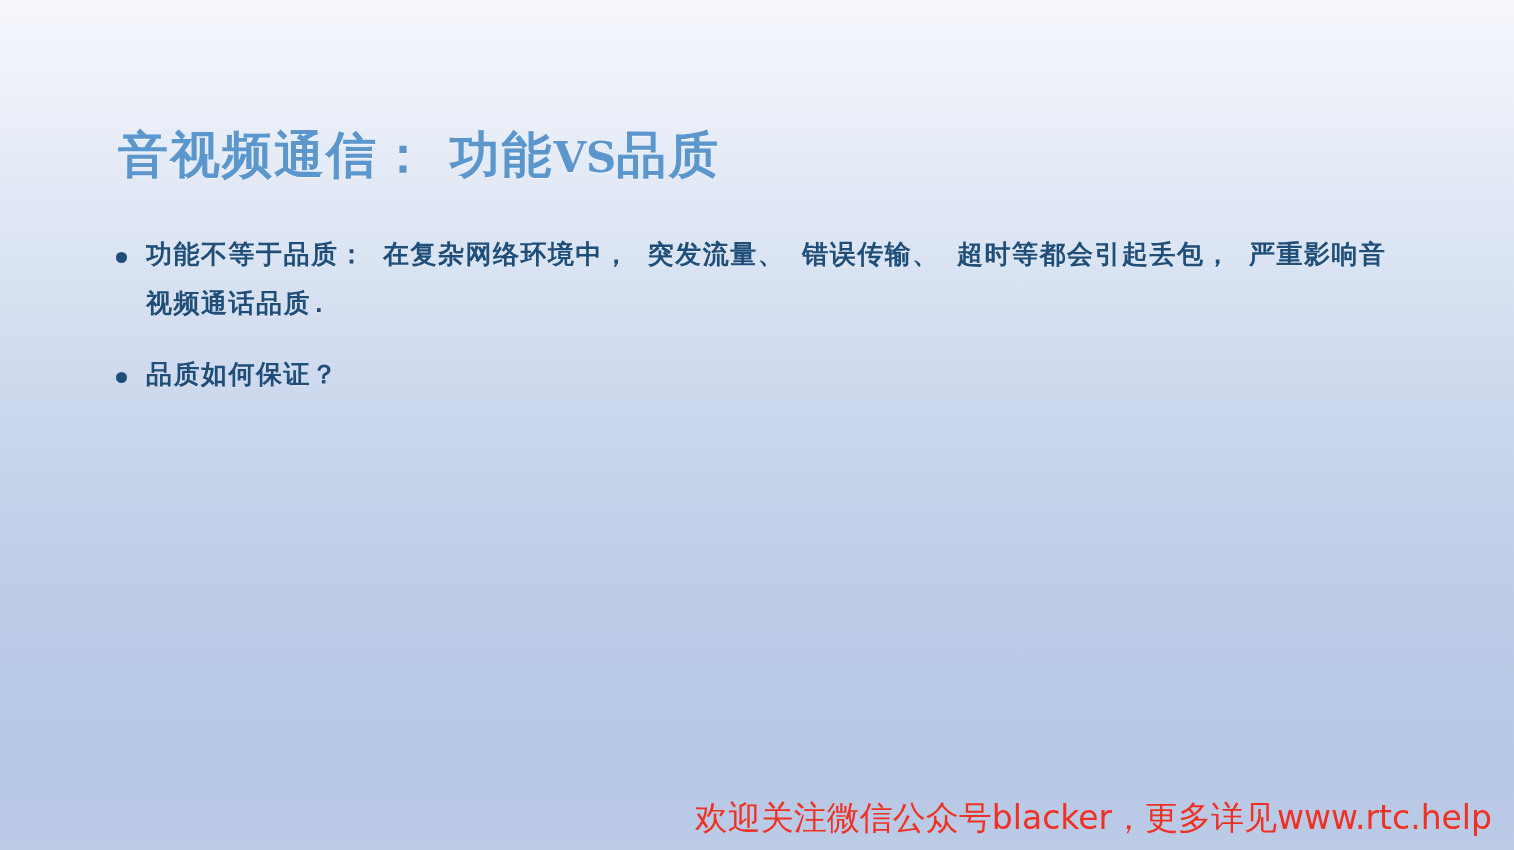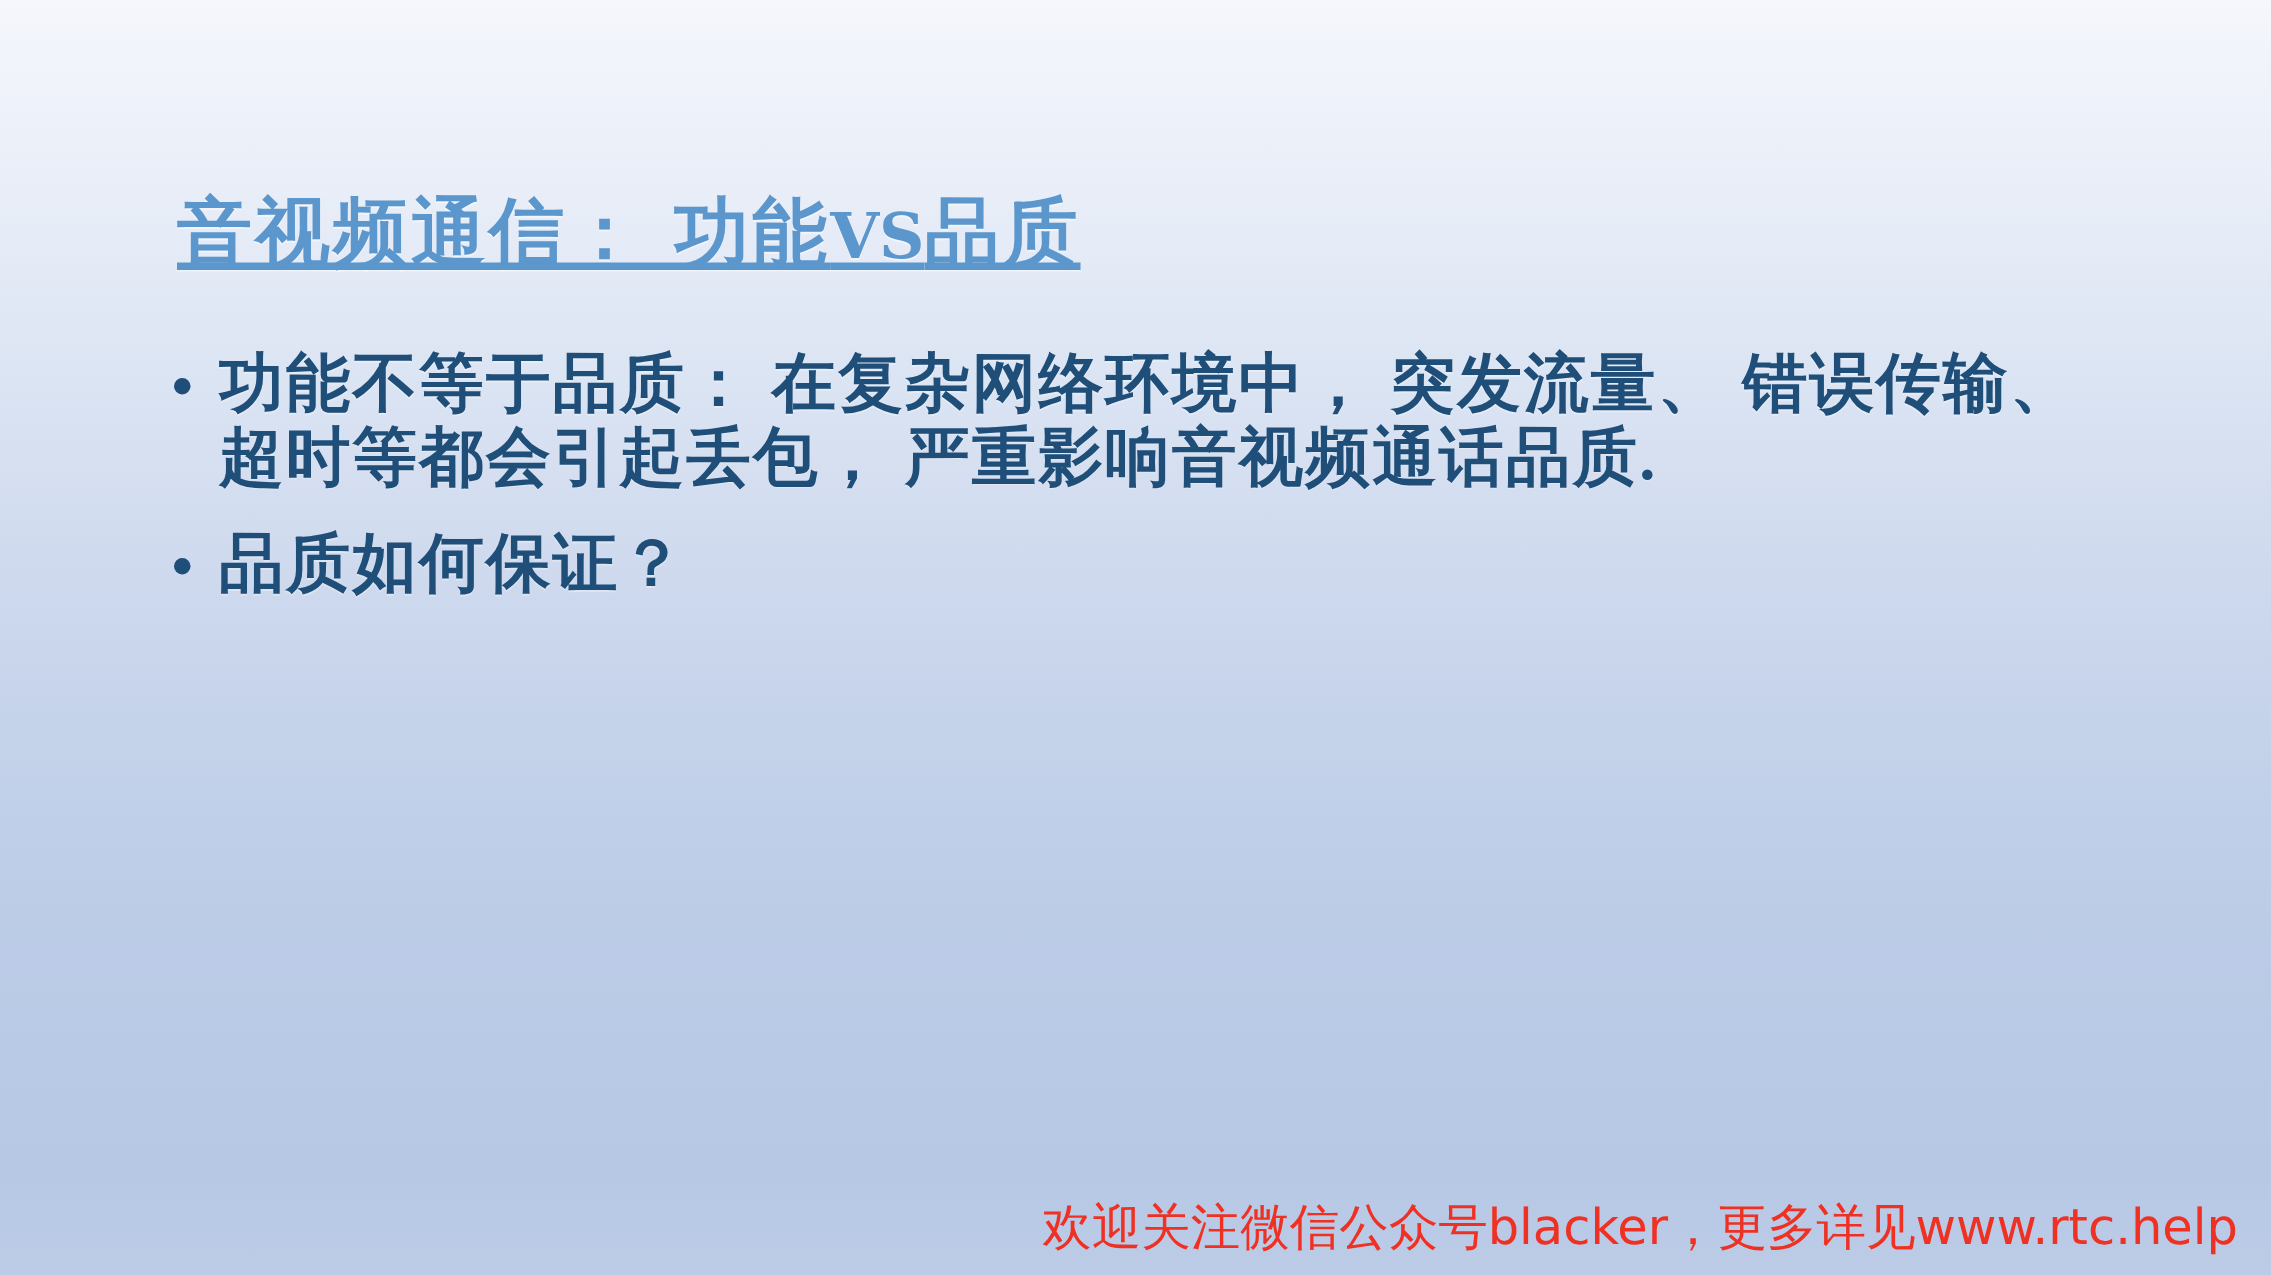"音视频通信： 功能VS品质" .title { text-decoration: underline -> none }
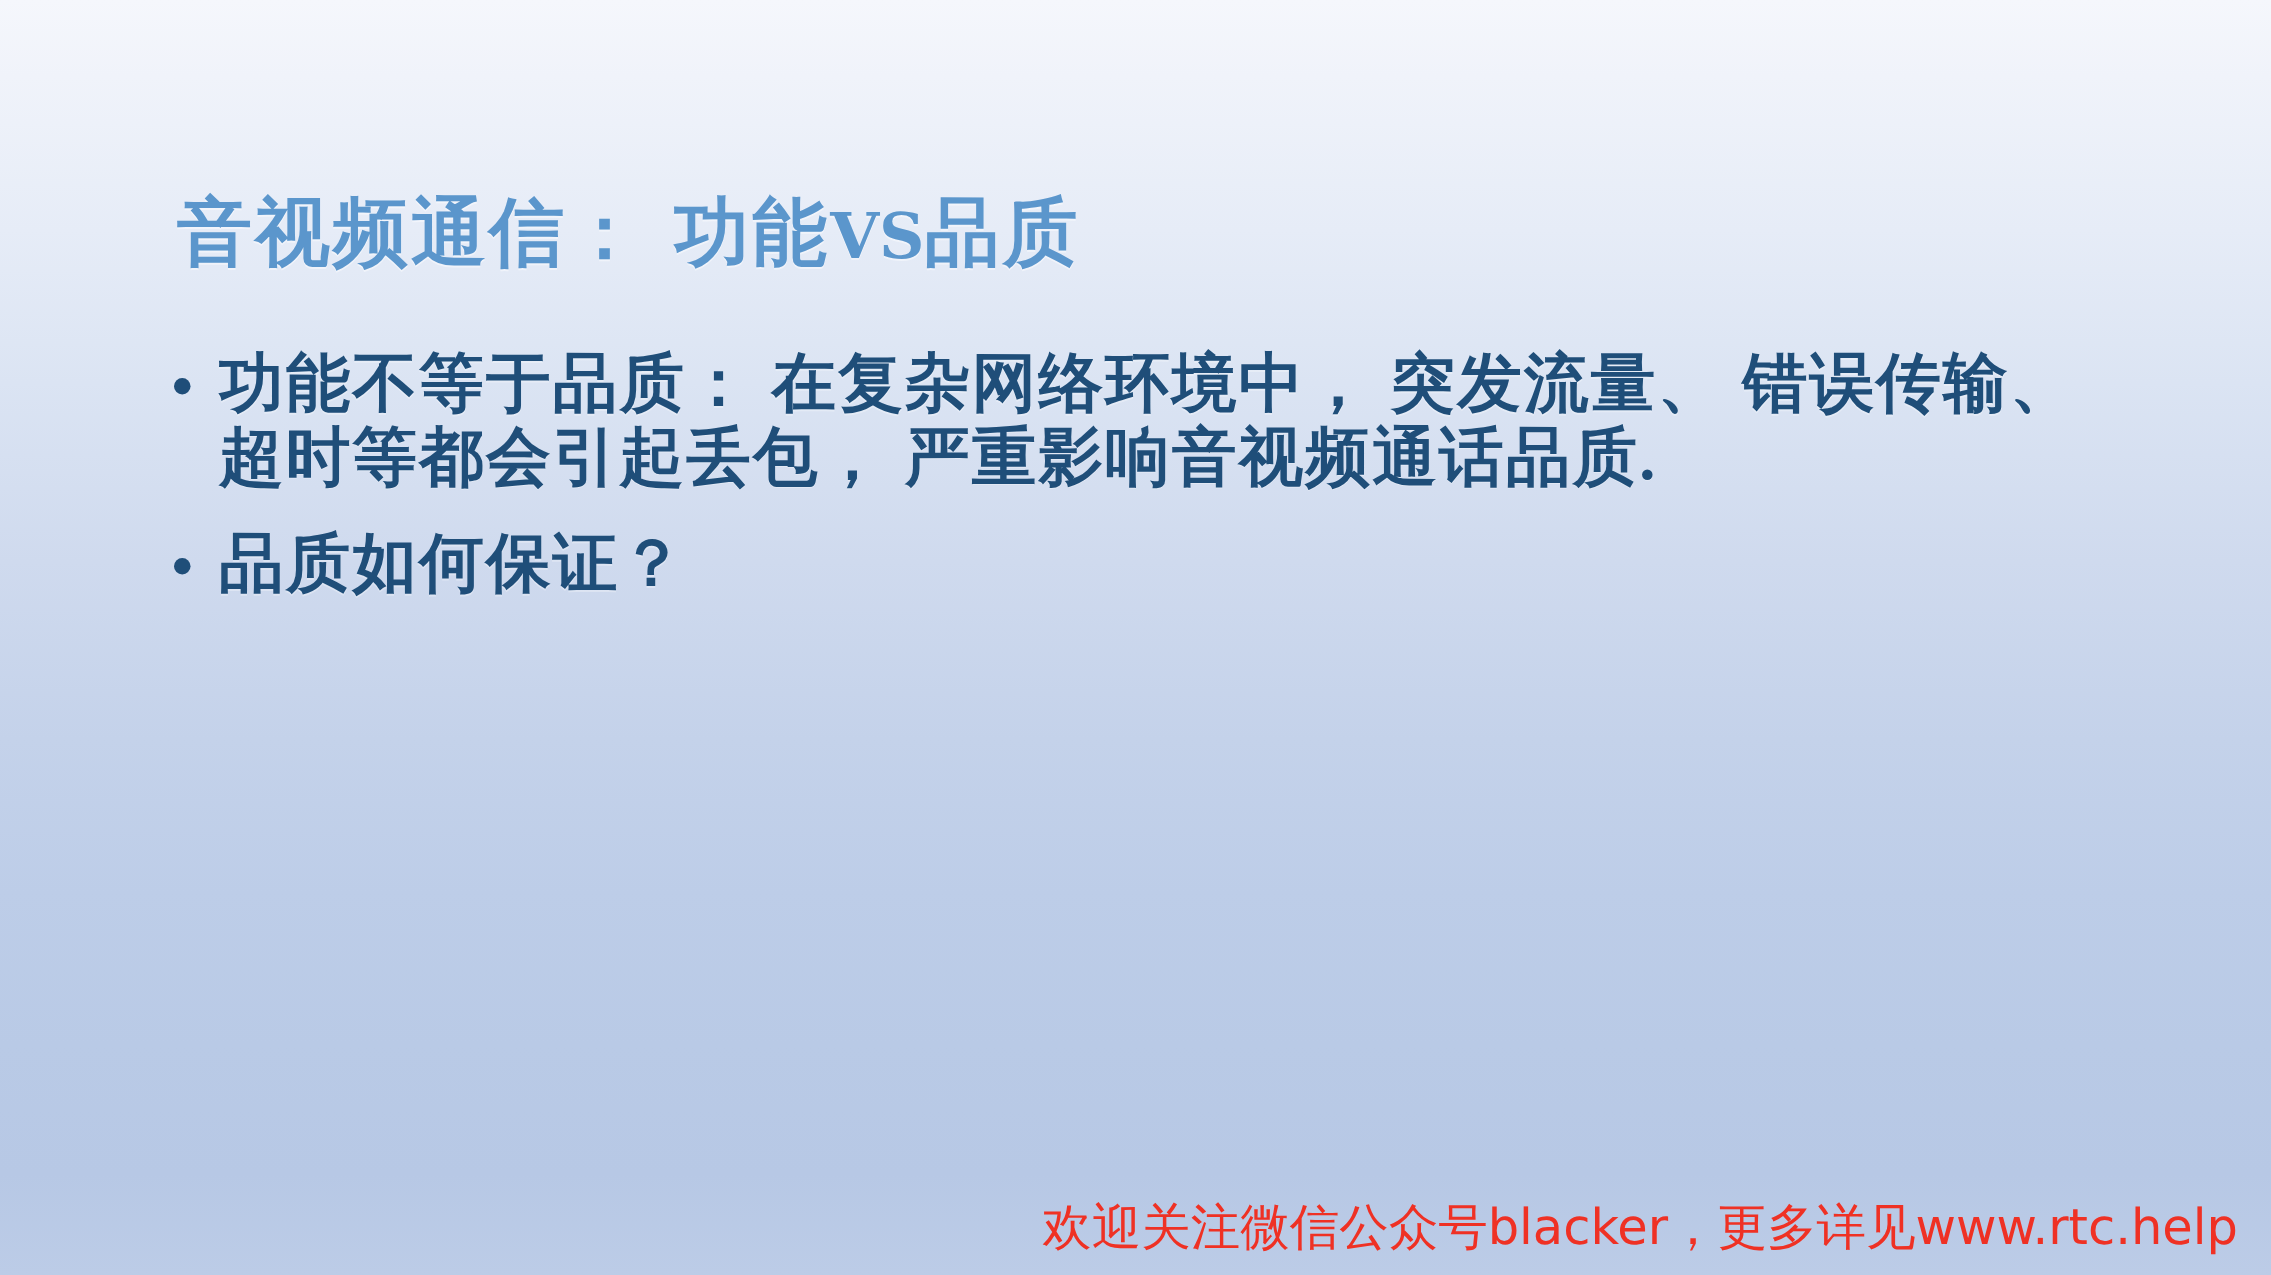"功能不等于品质： 在复杂网络环境中， 突发流量、 错误传输、" .bullet-item { font-family: Liberation Serif, serif -> Liberation Mono, monospace; font-size: 43px -> 26px }
